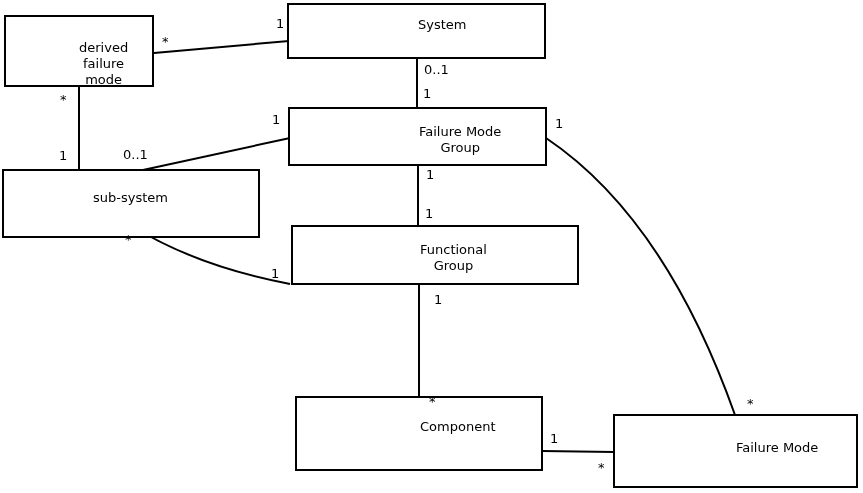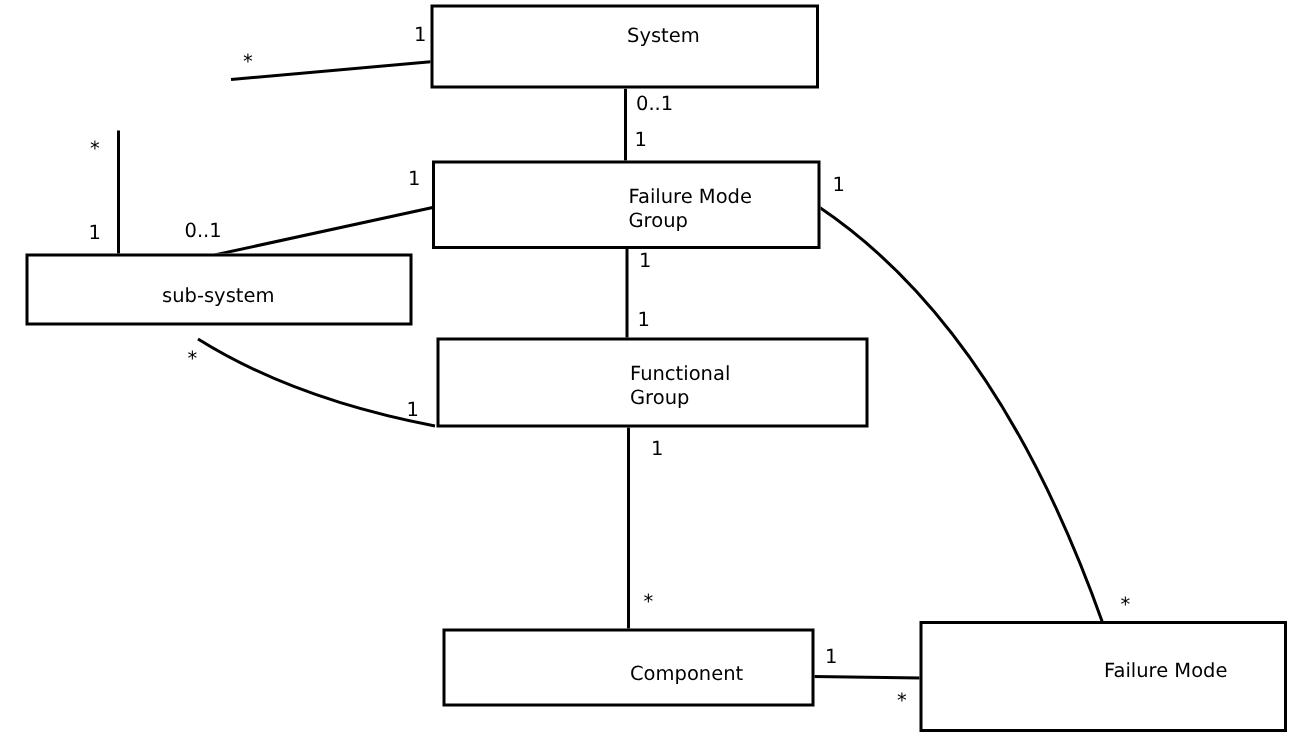"System" .box-label span { text-align: none -> center }
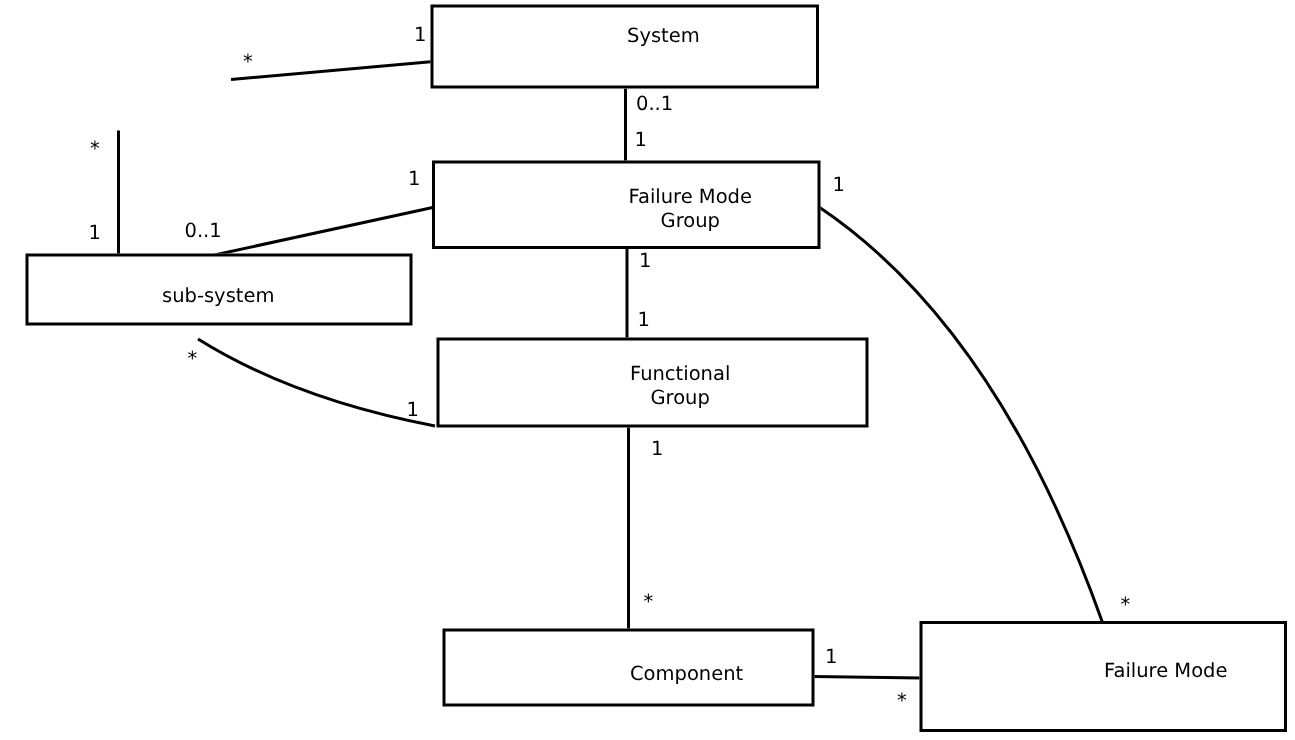"derived" div.box { html: none -> <div> <div> <span>derived</span> <span>failure</span> <span>mode</span> </div> </div> }
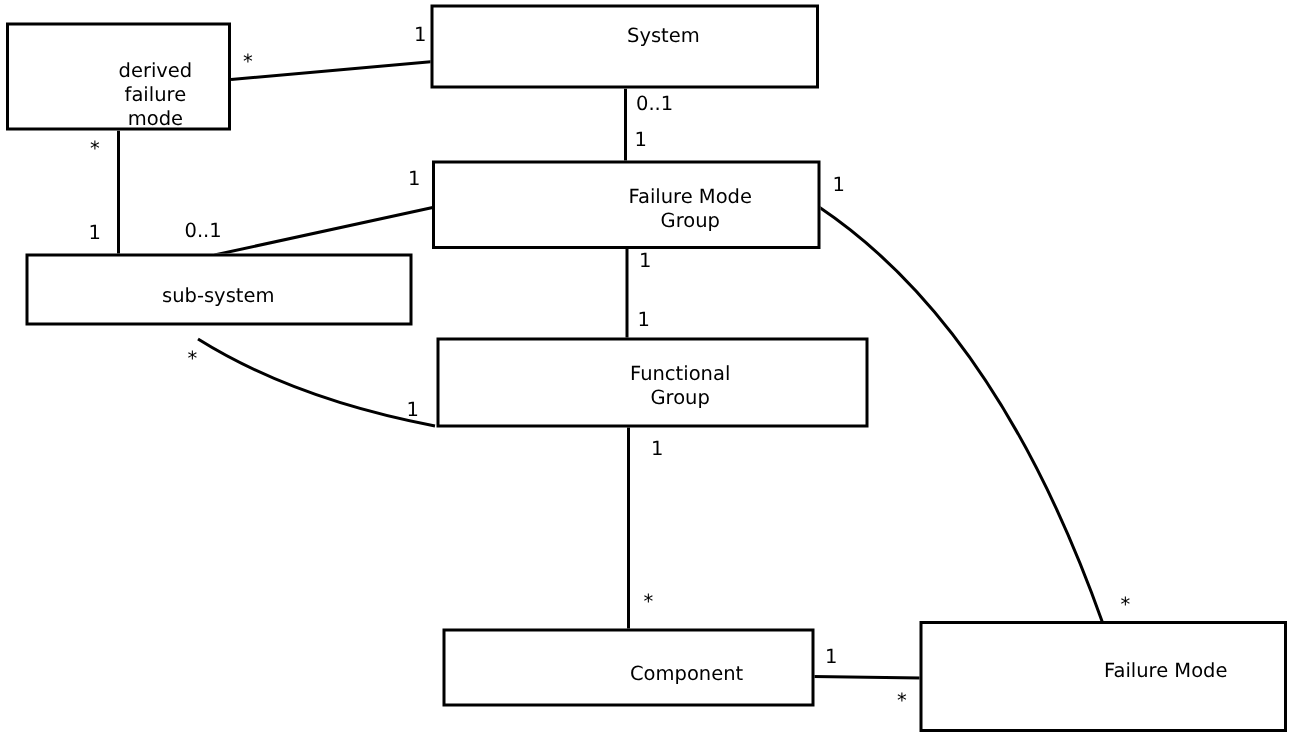"sub-system" div.box { height: 48px -> 69px; left: 17px -> 2px }
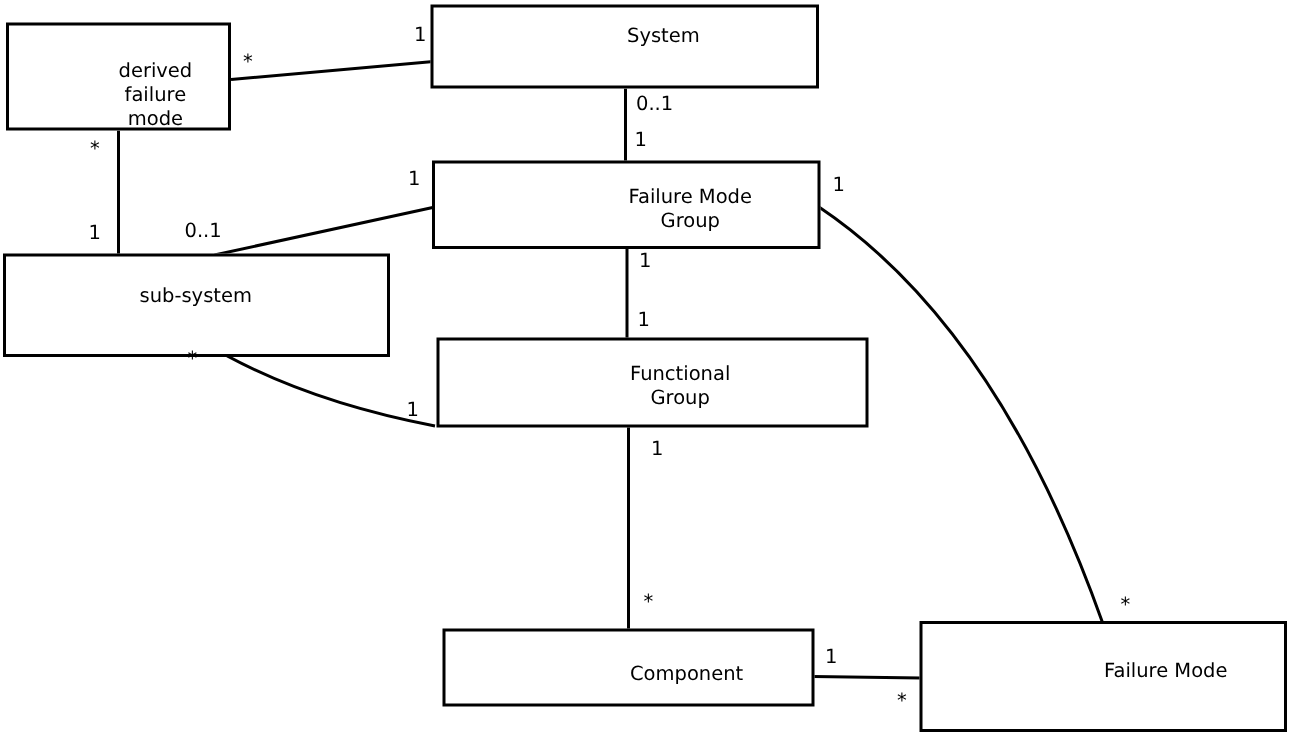"Component" div.box { height: 52px -> 75px; top: 419px -> 396px }
